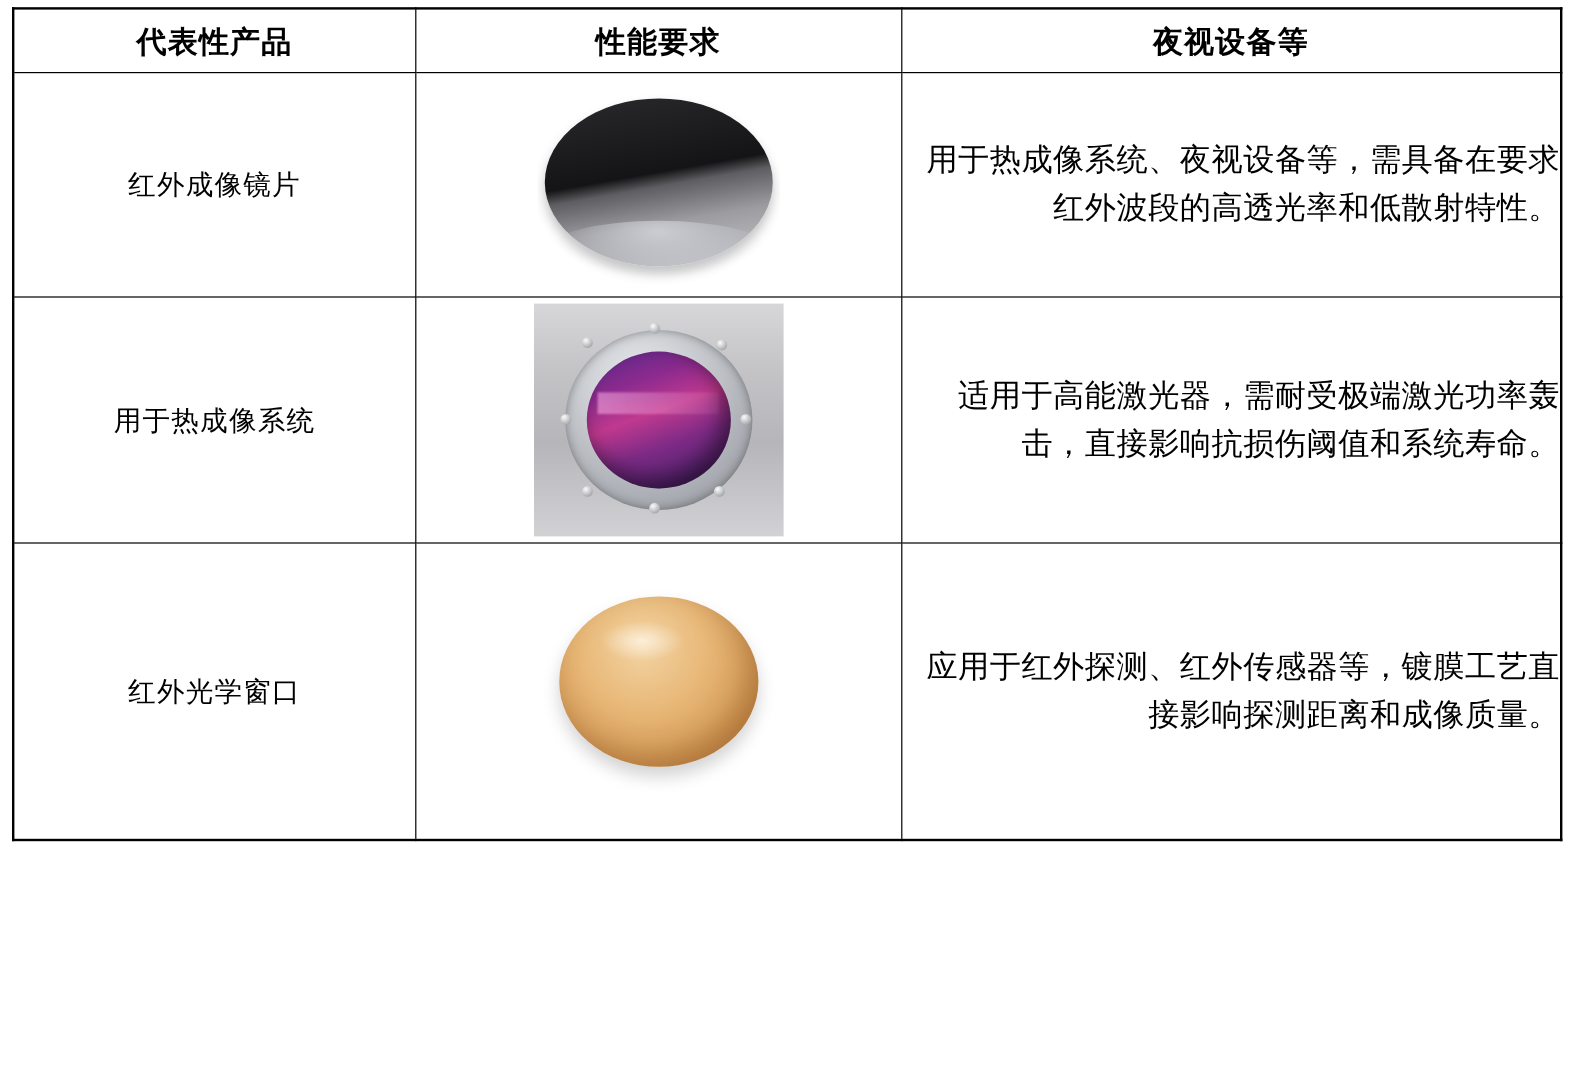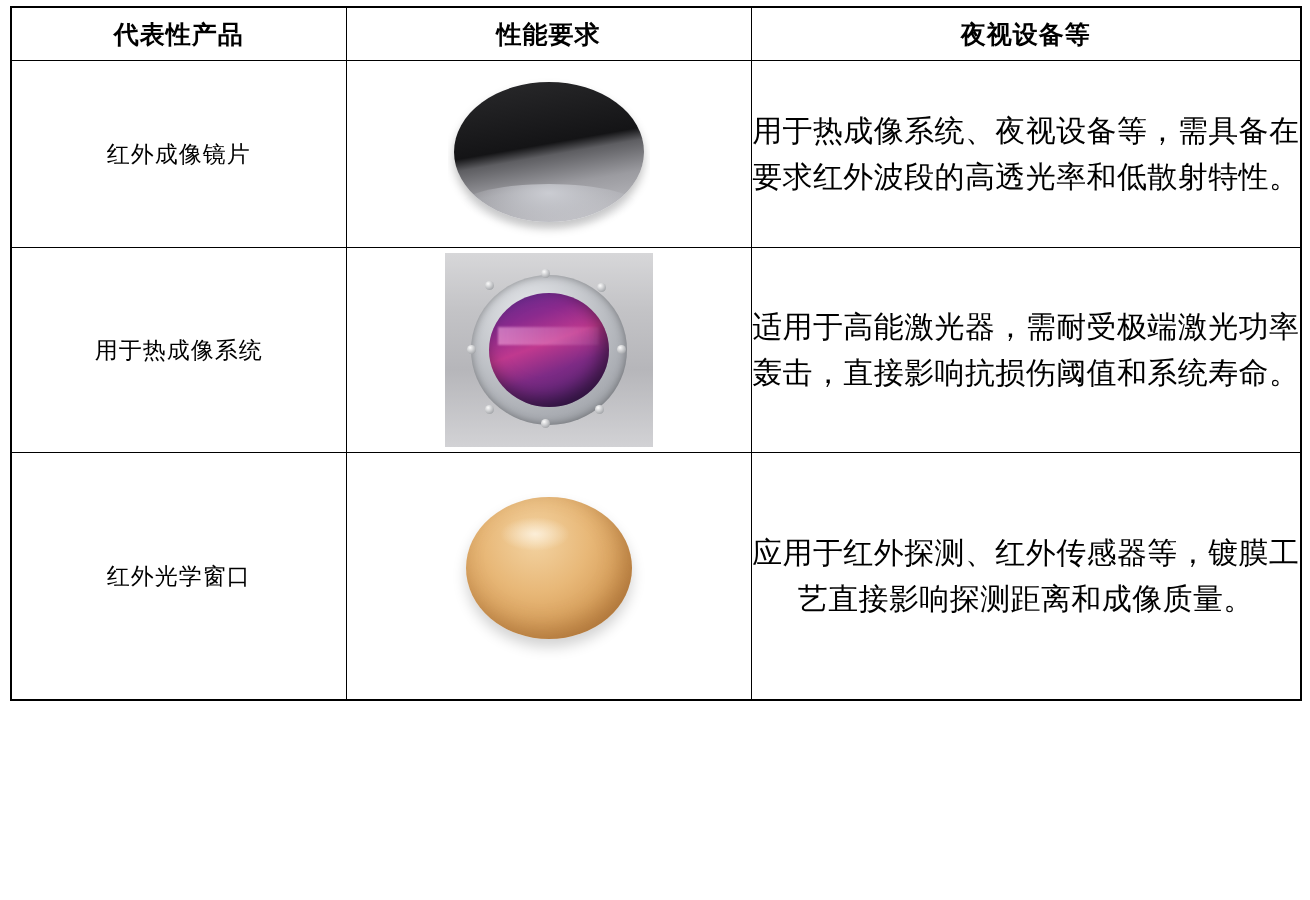"用于热成像系统、夜视设备等，需具备在要求红外波段的高透光率和低散射特性。" td.prod-req { font-size: 30px -> 26px; text-align: center -> right }
